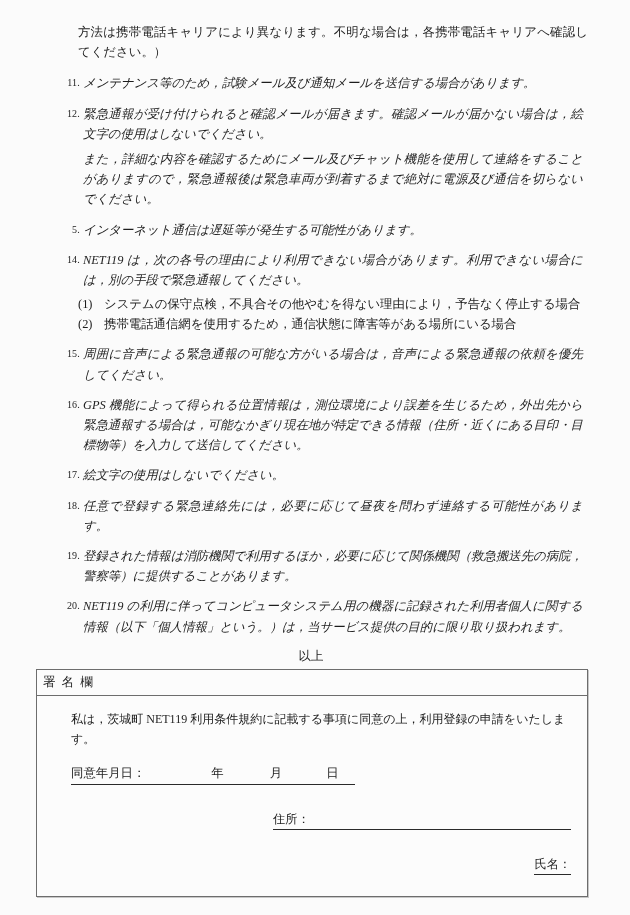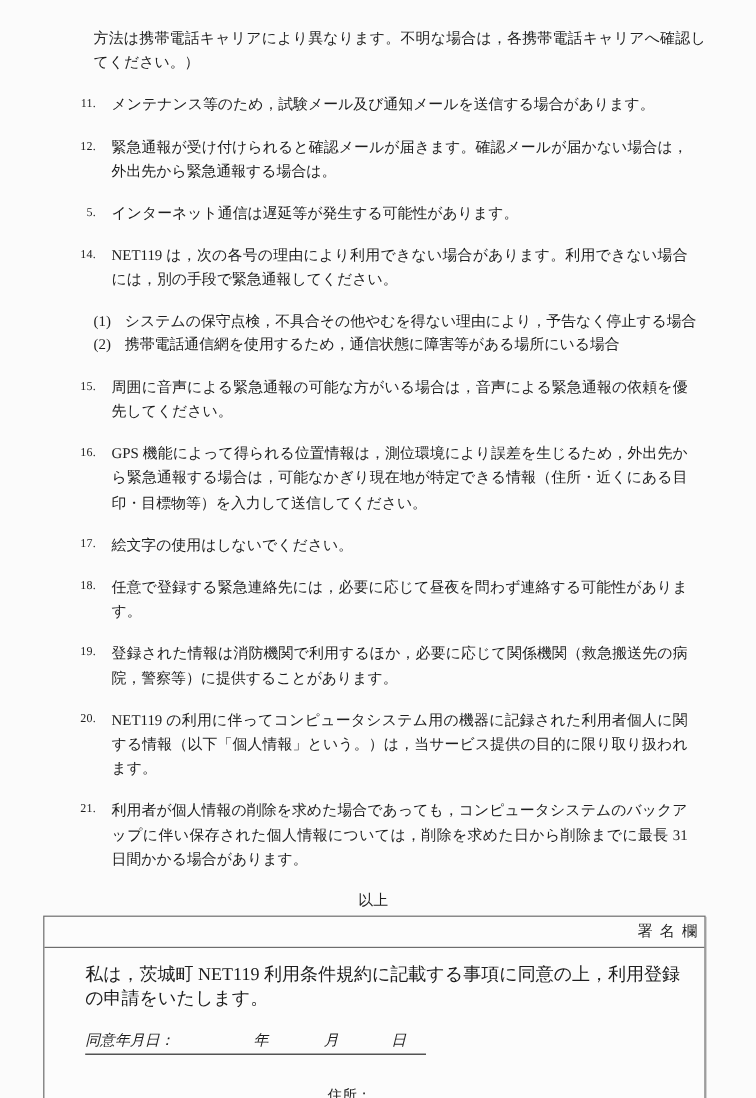"メンテナンス等のため，試験メール及び通知メールを送信する場合があります。" .clause-body p { font-style: none -> italic; margin: 15px -> 5px }
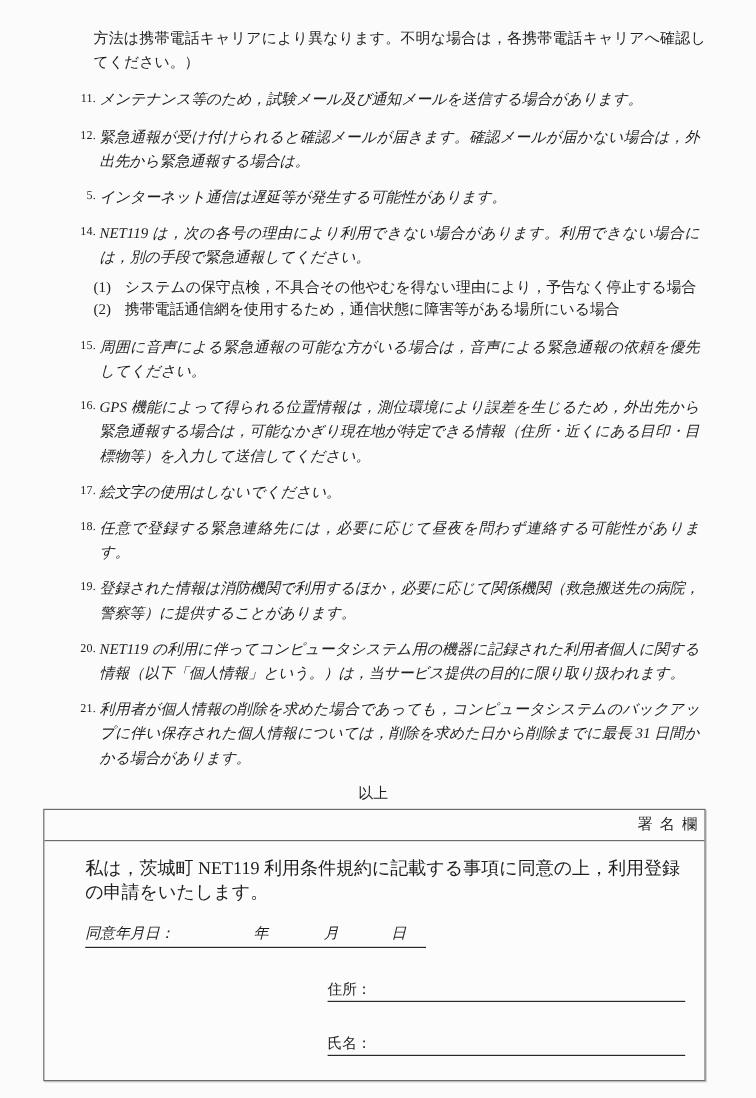"緊急通報が受け付けられると確認メールが届きます。確認メールが届かない場合は，外出" p { text: 外出先から緊急通報する場合は -> 絵文字の使用はしないでください }
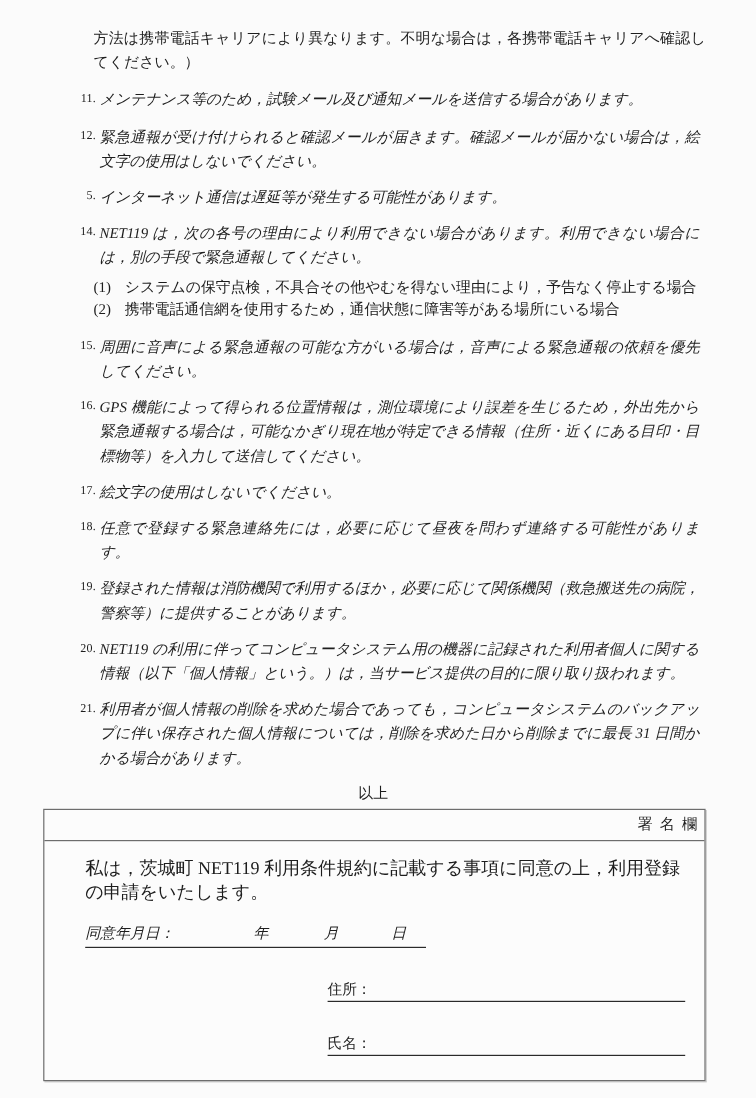"また，詳細な内容を確認するためにメール及びチャット機能を使用して連絡をすることが" p { html: none -> <p>また，詳細な内容を確認するためにメール及びチャット機能を使用して連絡をすることがありますので，緊急通報後は緊急車両が到着するまで絶対に電源及び通信を切らないでください。</p> }
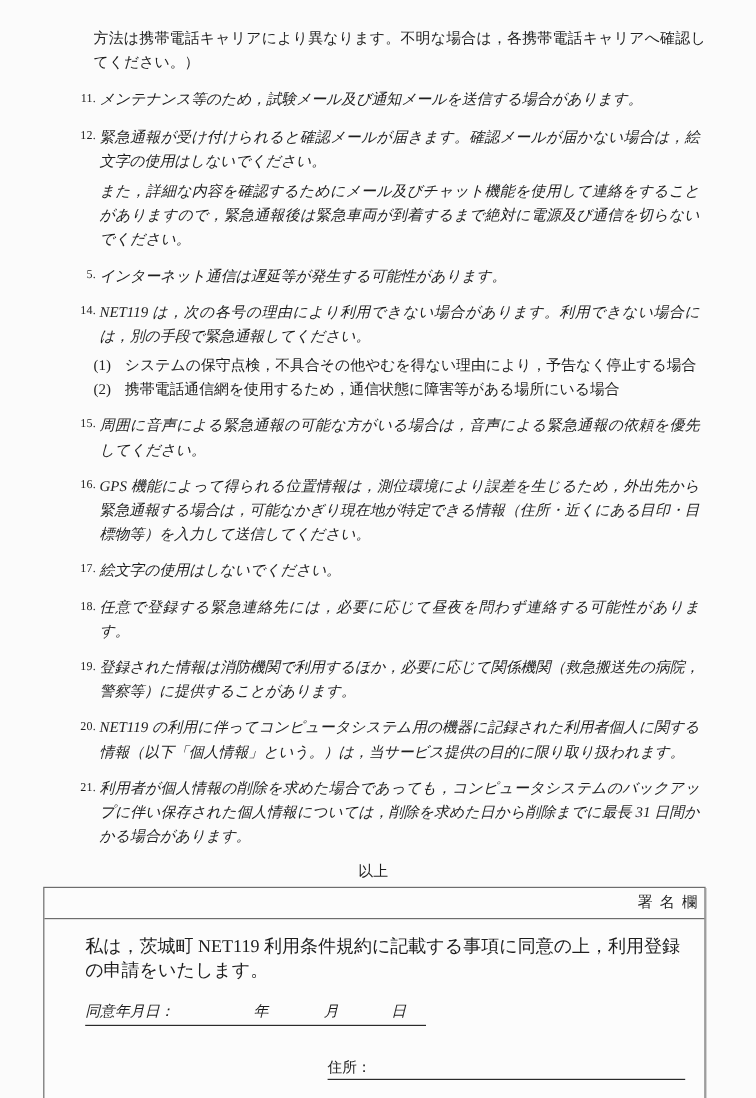"21." li.clause { html: <li> <span>21.</span> <div> <p>利用者が個人情報の削除を求めた場合であっても，コンピュータシステムのバックアップに伴い保存された個人情報については，削除を求めた日から削除までに最長 31 日間かかる場合があります。</p> </div> </li> -> none }
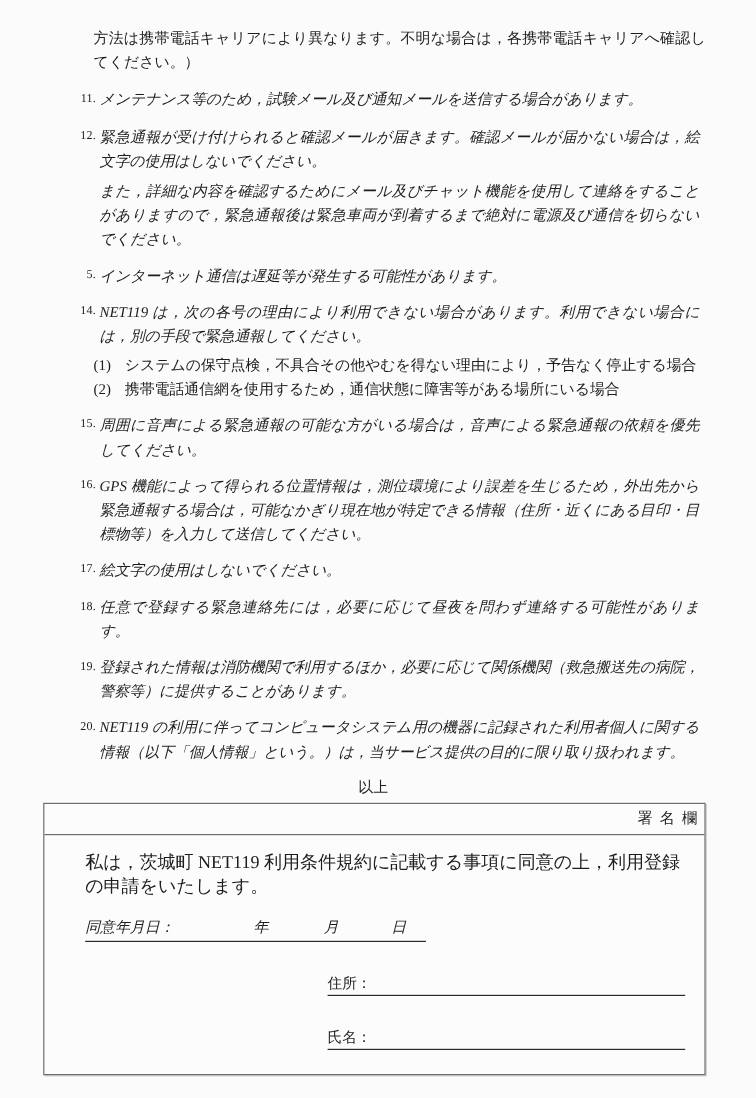"署名欄" .signature-header { text-align: right -> left }
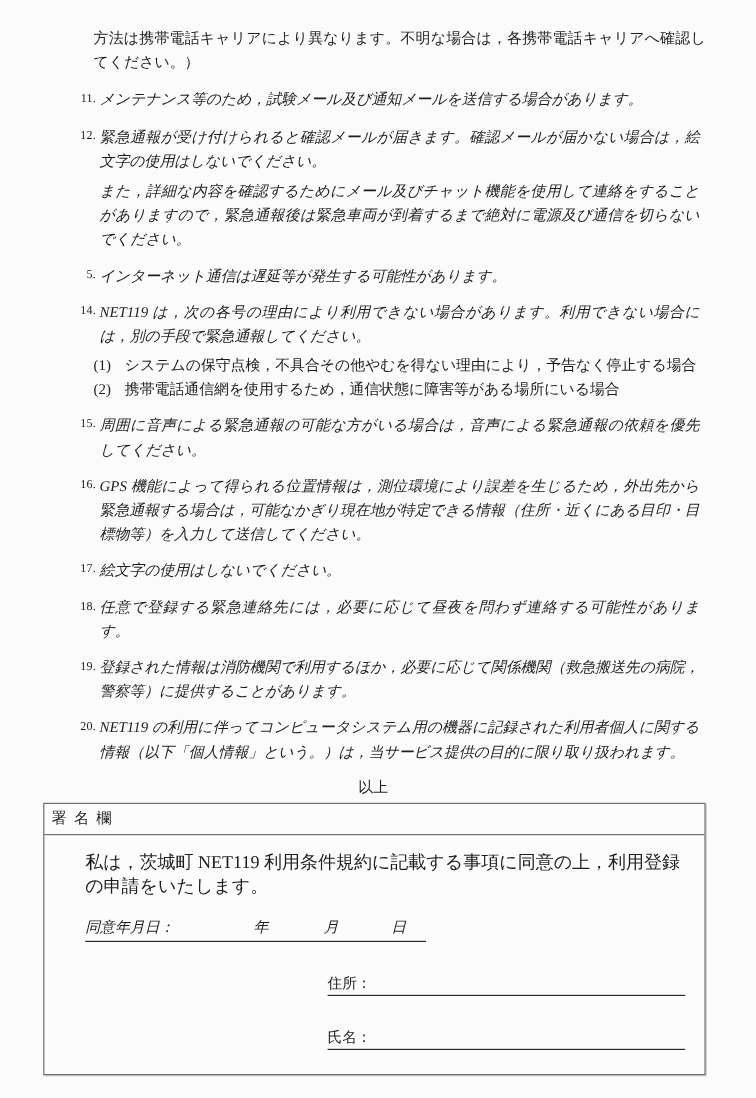"私は，茨城町 NET119" .consent-sentence { font-size: 15px -> 12px }
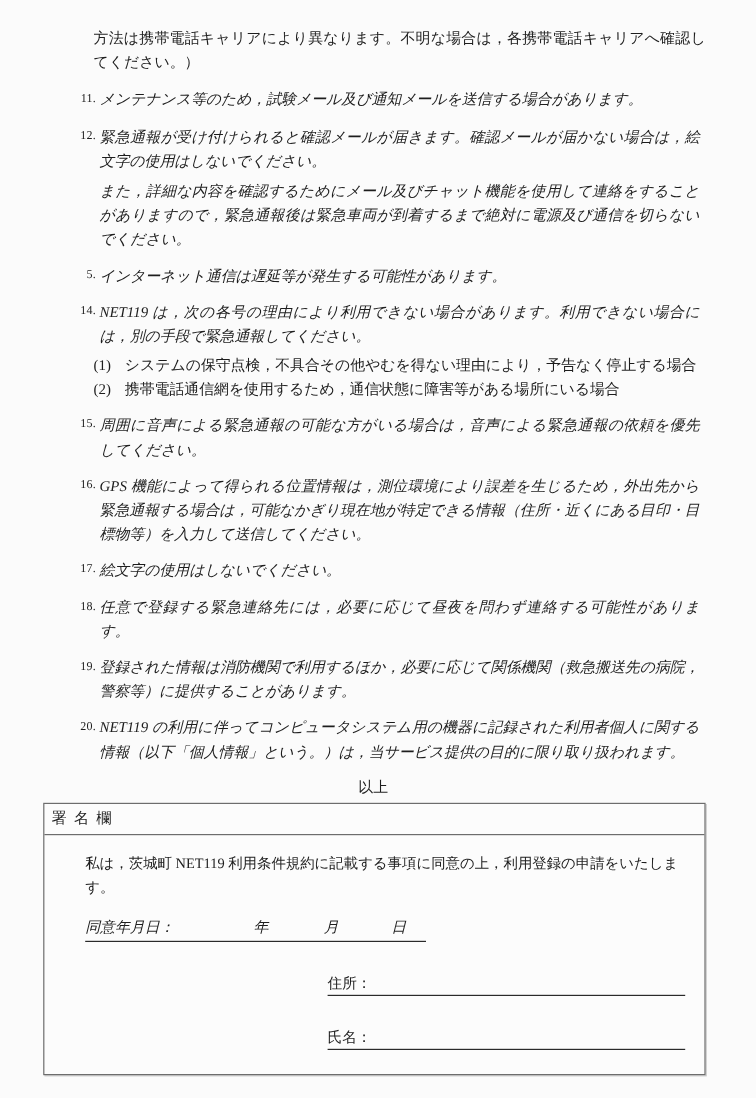"同意年月日： 年 月 日" .date-row { font-style: italic -> none }
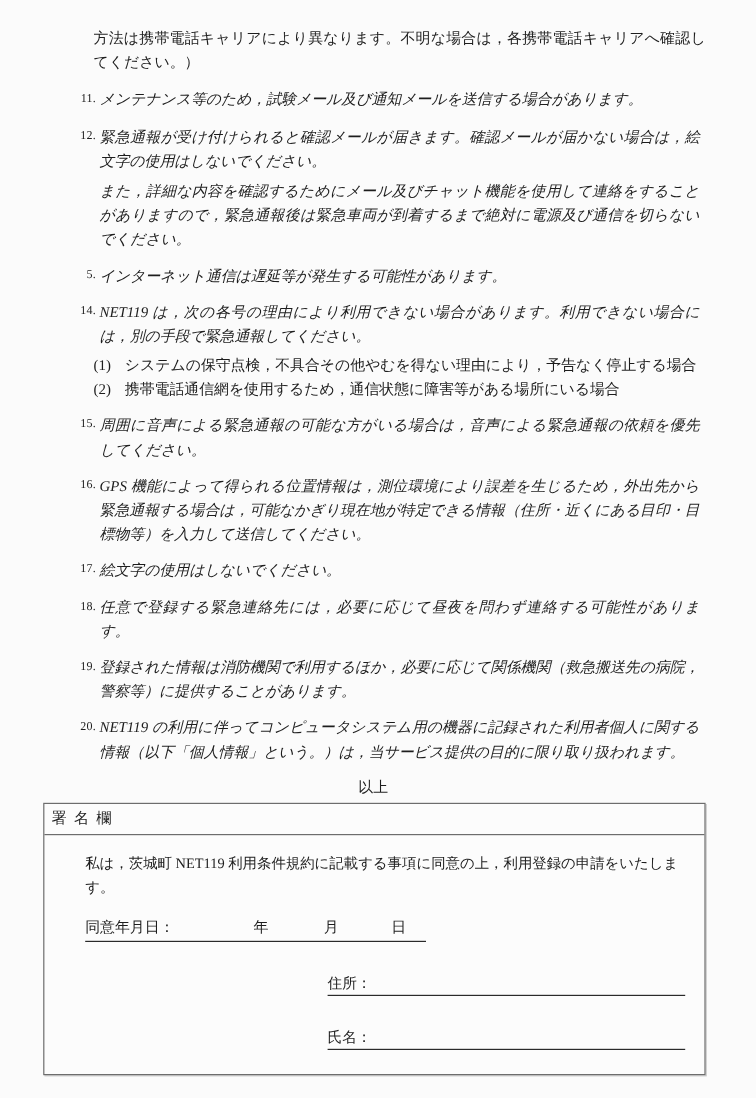"氏名：" .field-row:last-child { flex-direction: none -> column }
